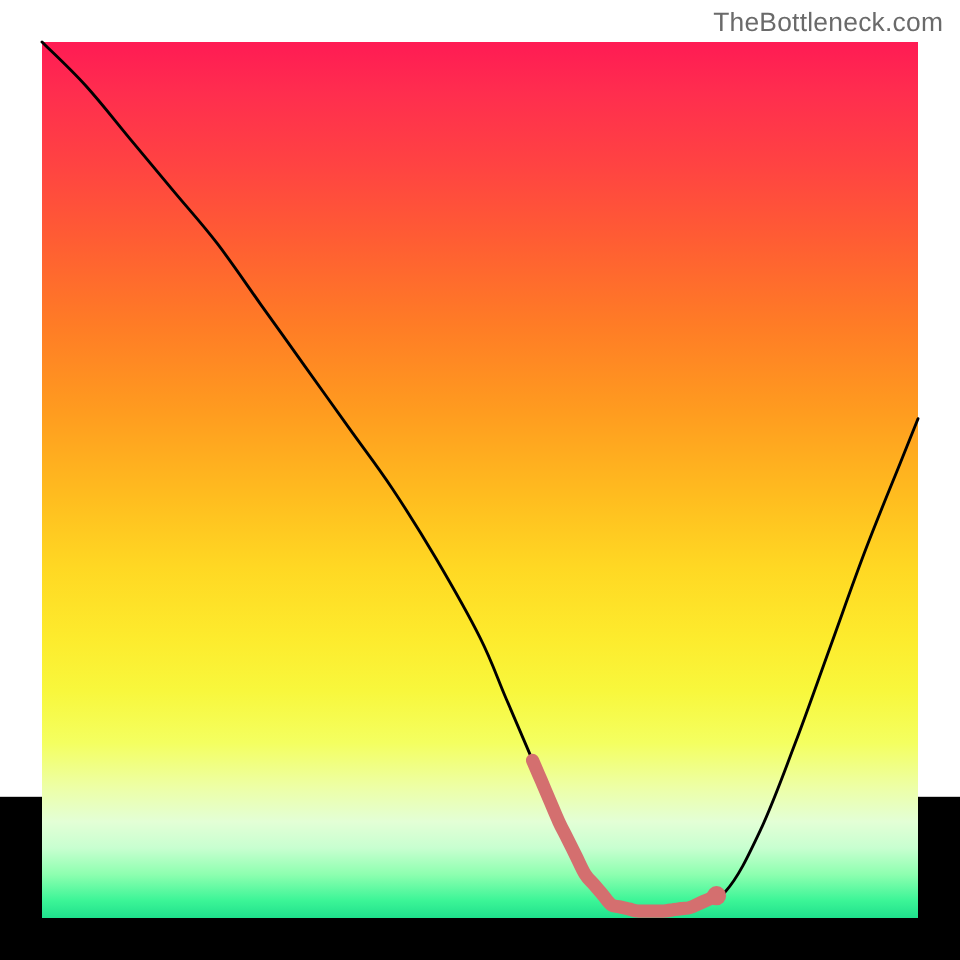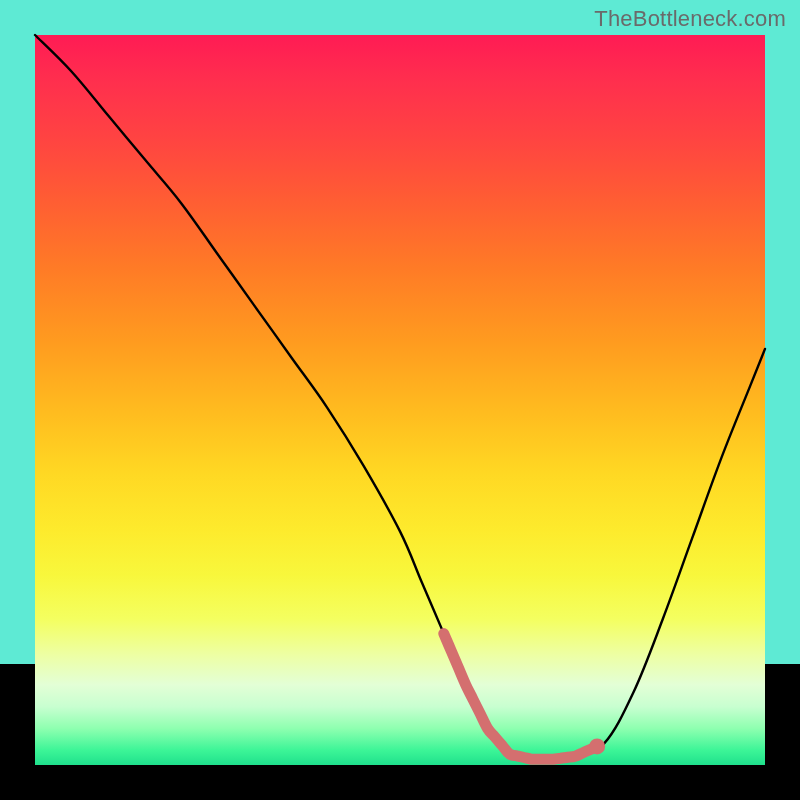"TheBottleneck.com" .frame { background: #5eead4 -> #ffffff }
